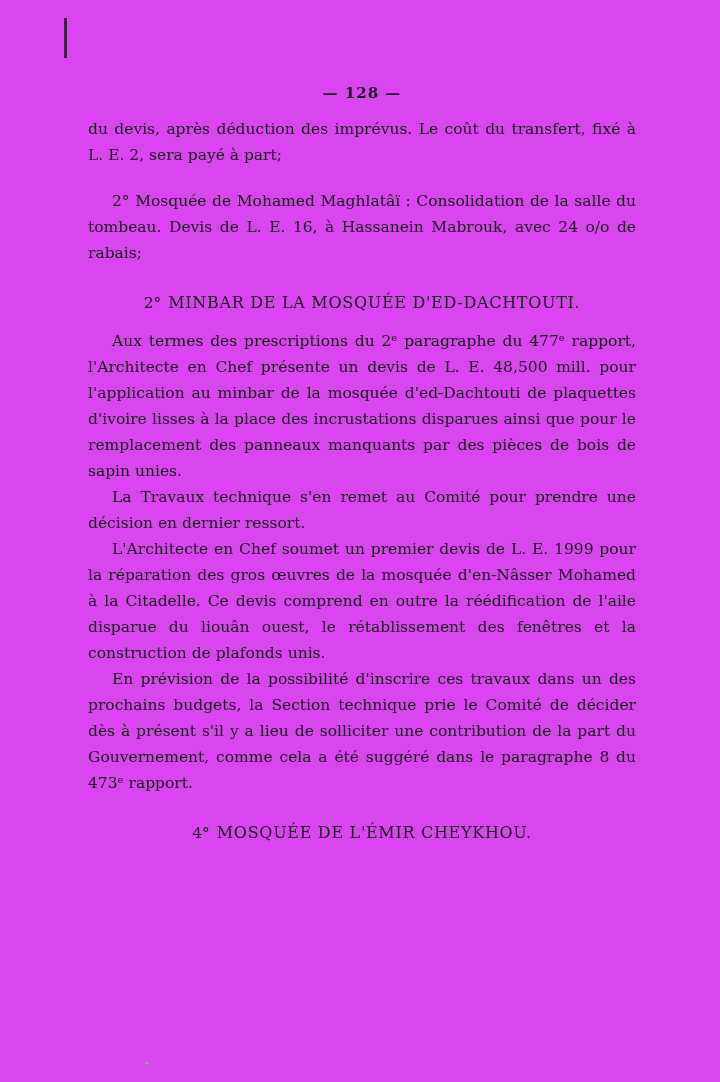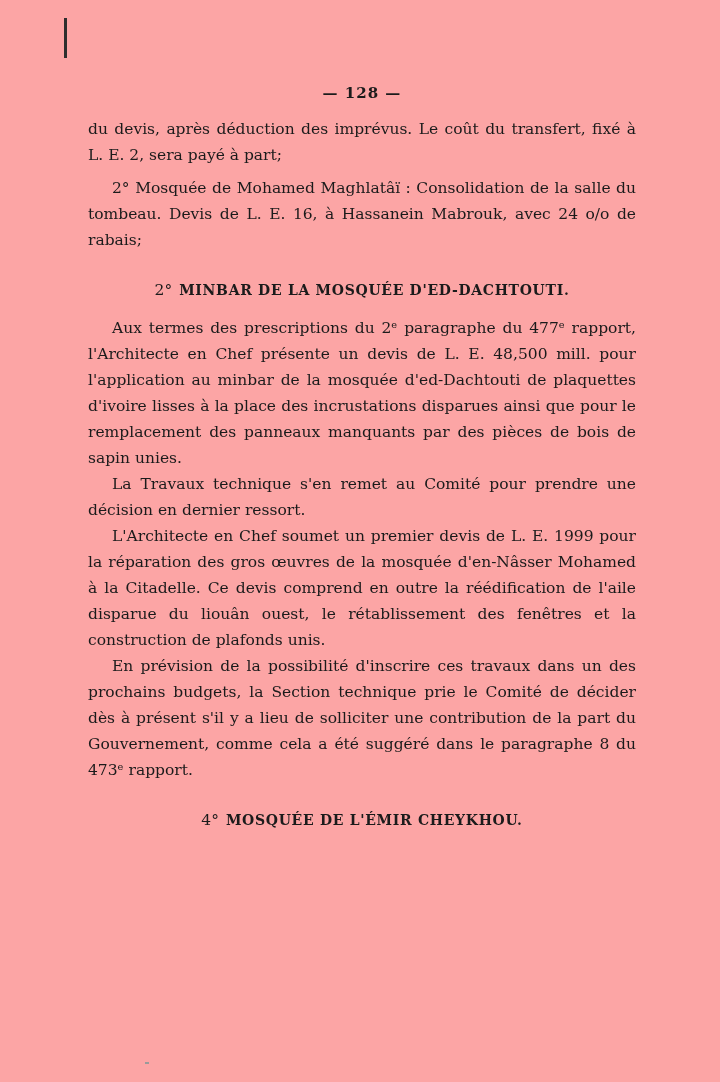"— 128 —" .page { background: #fca5a5 -> #d946ef }
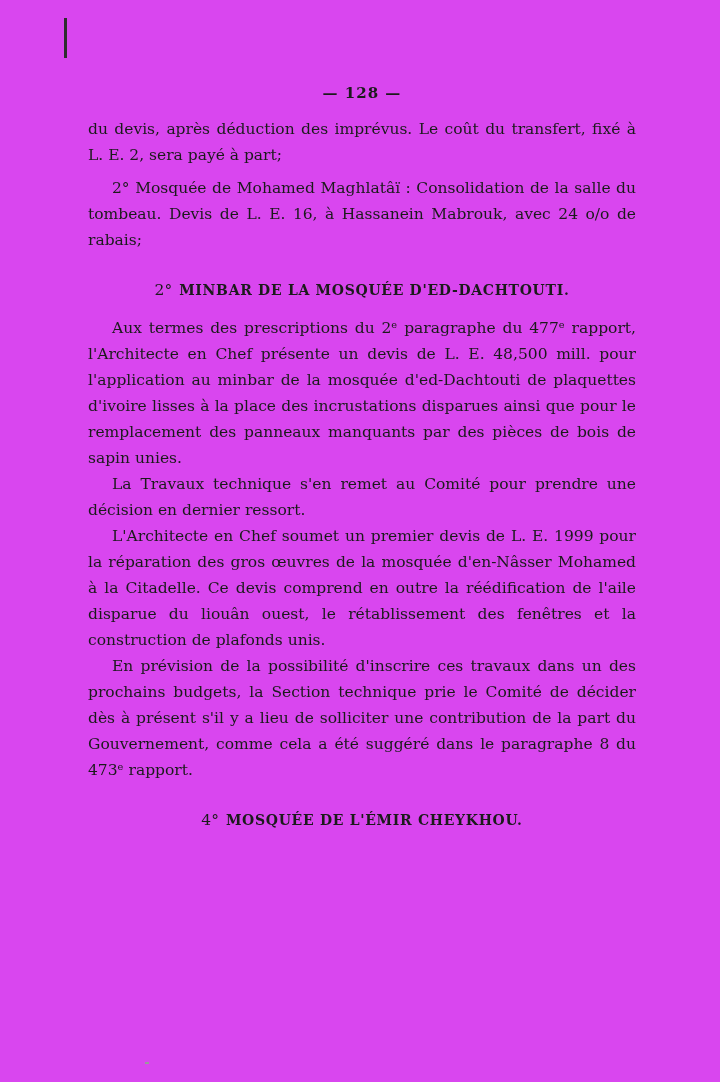"2° Mosquée de Mohamed Maghlatâï" p.item { margin-top: 7px -> 20px }
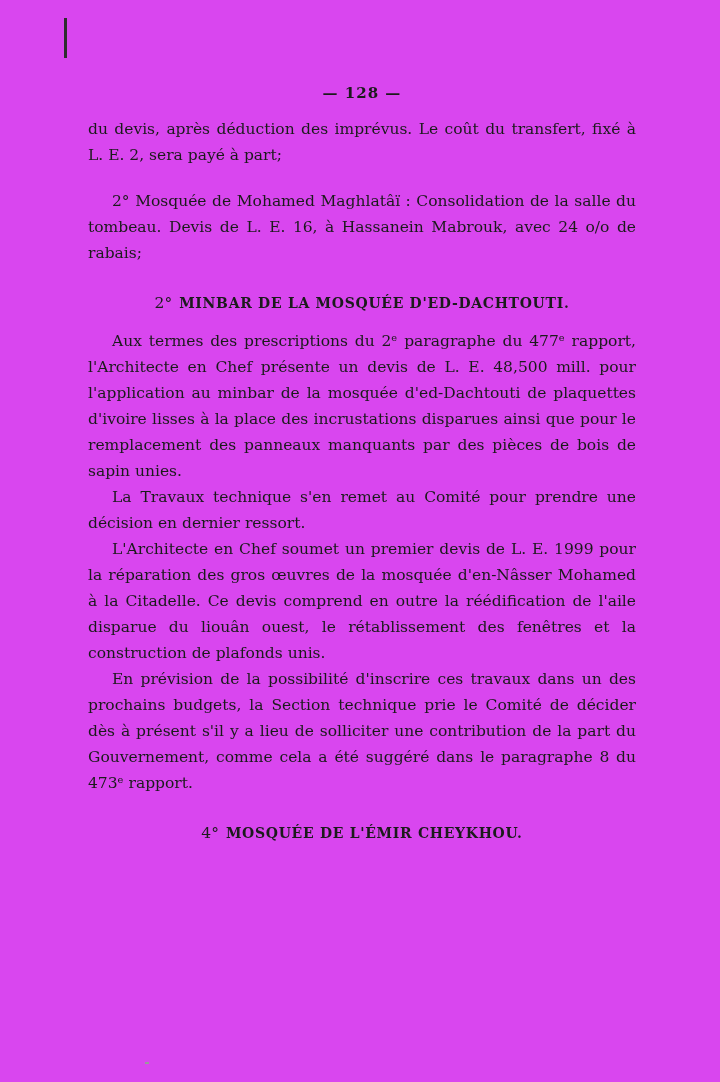"MINBAR DE LA MOSQUÉE D'ED-DACHTOUTI." .heading .h-title { font-size: 14px -> 16px; font-weight: bold -> normal }
